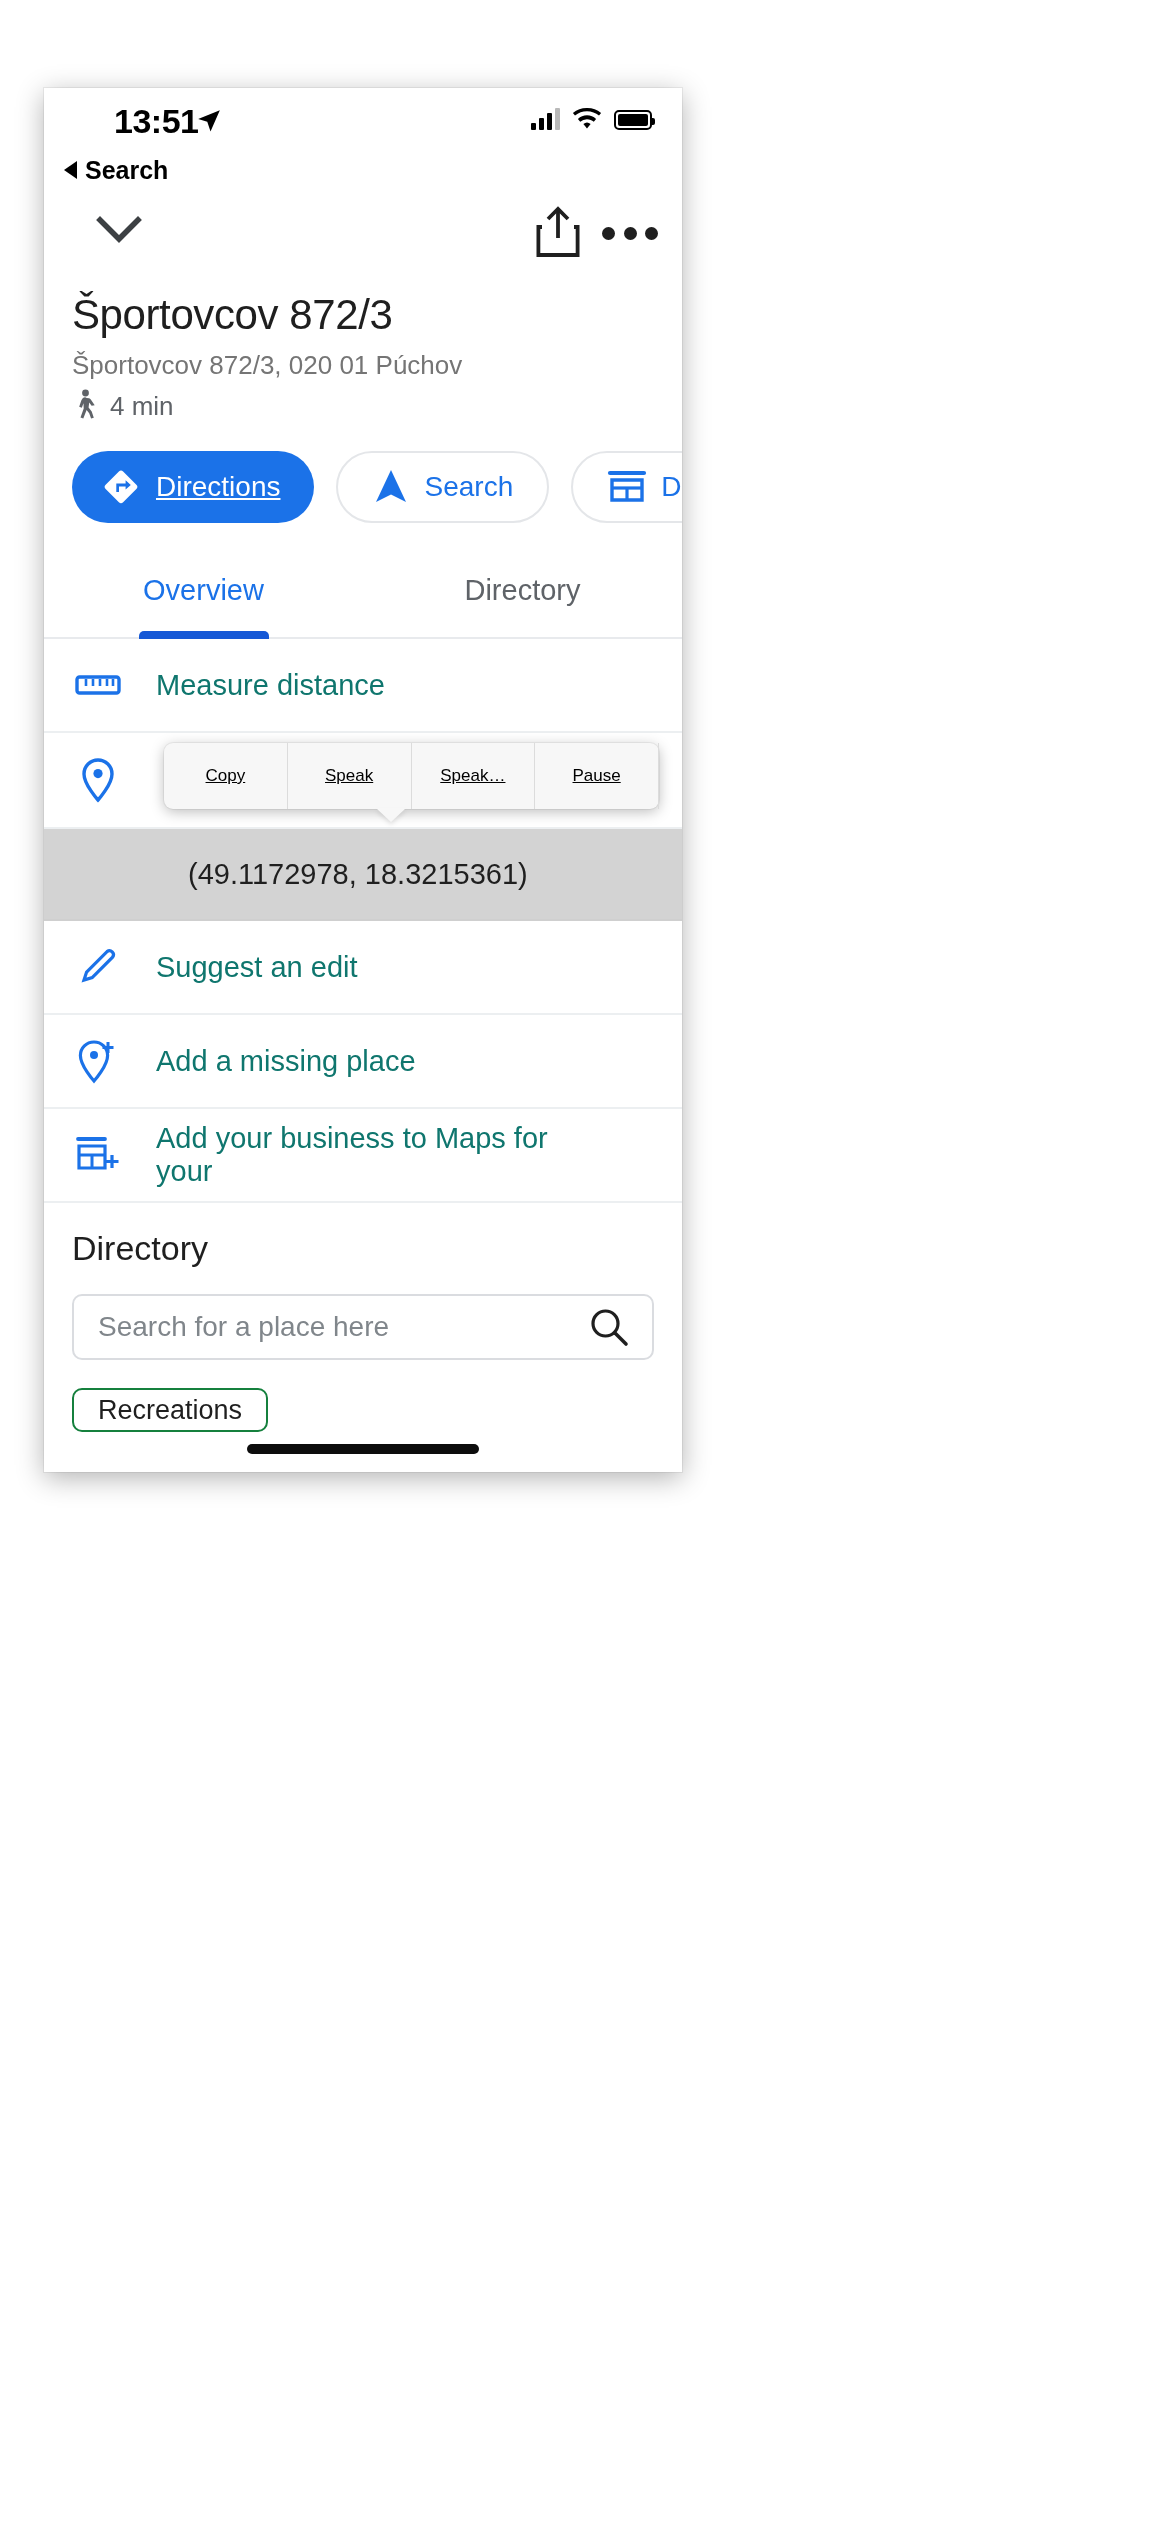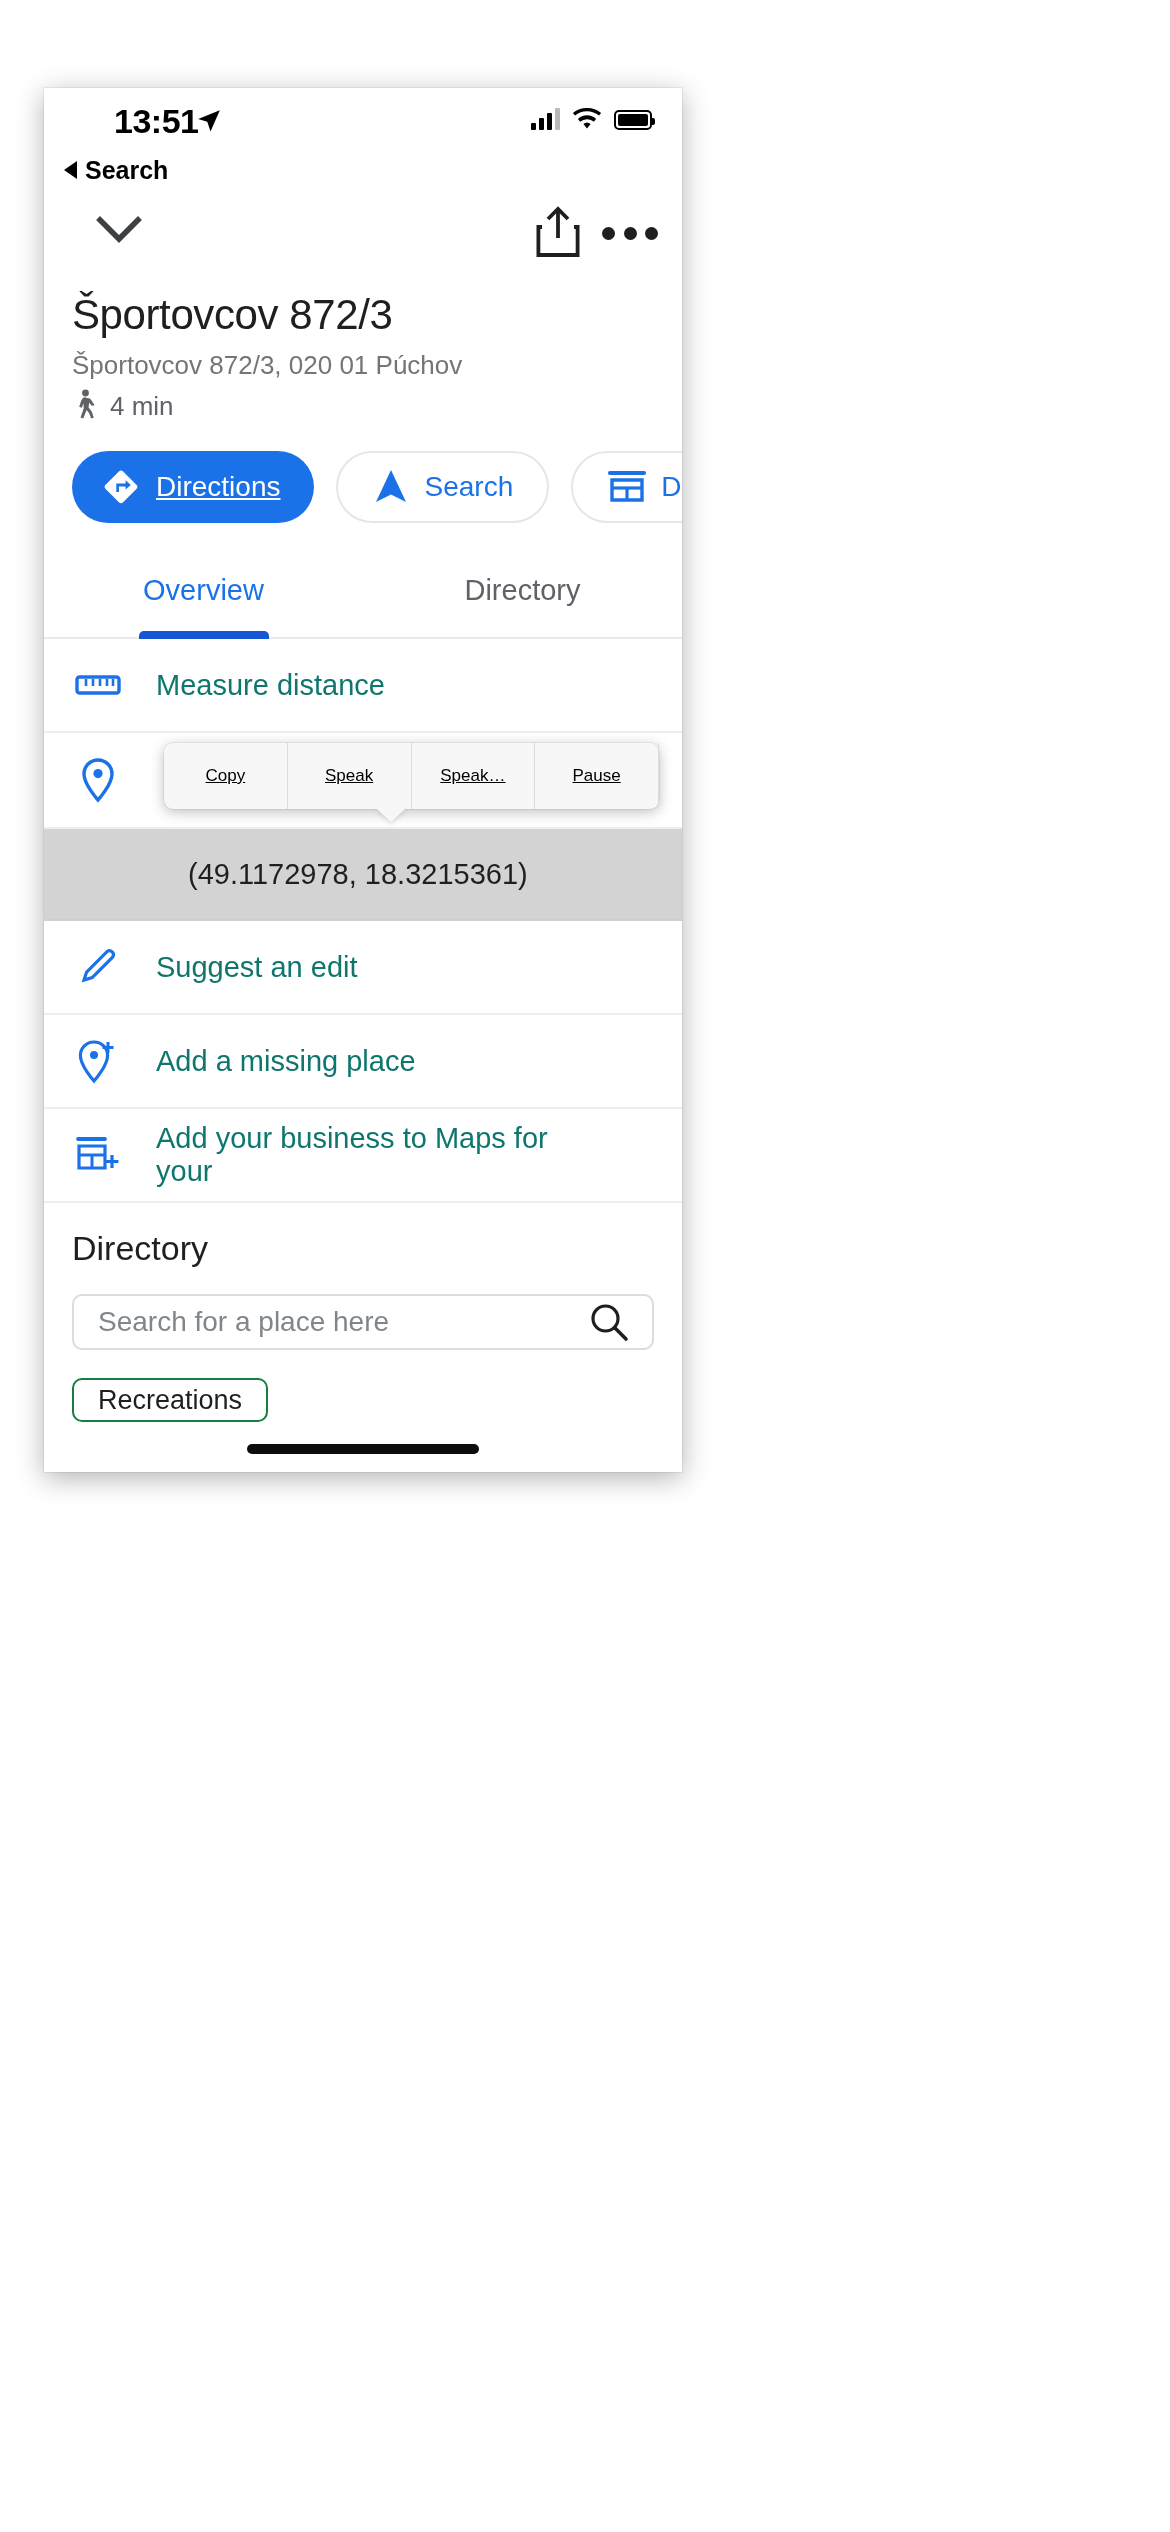"Search for a place here" #dir-search { height: 56px -> 66px }
